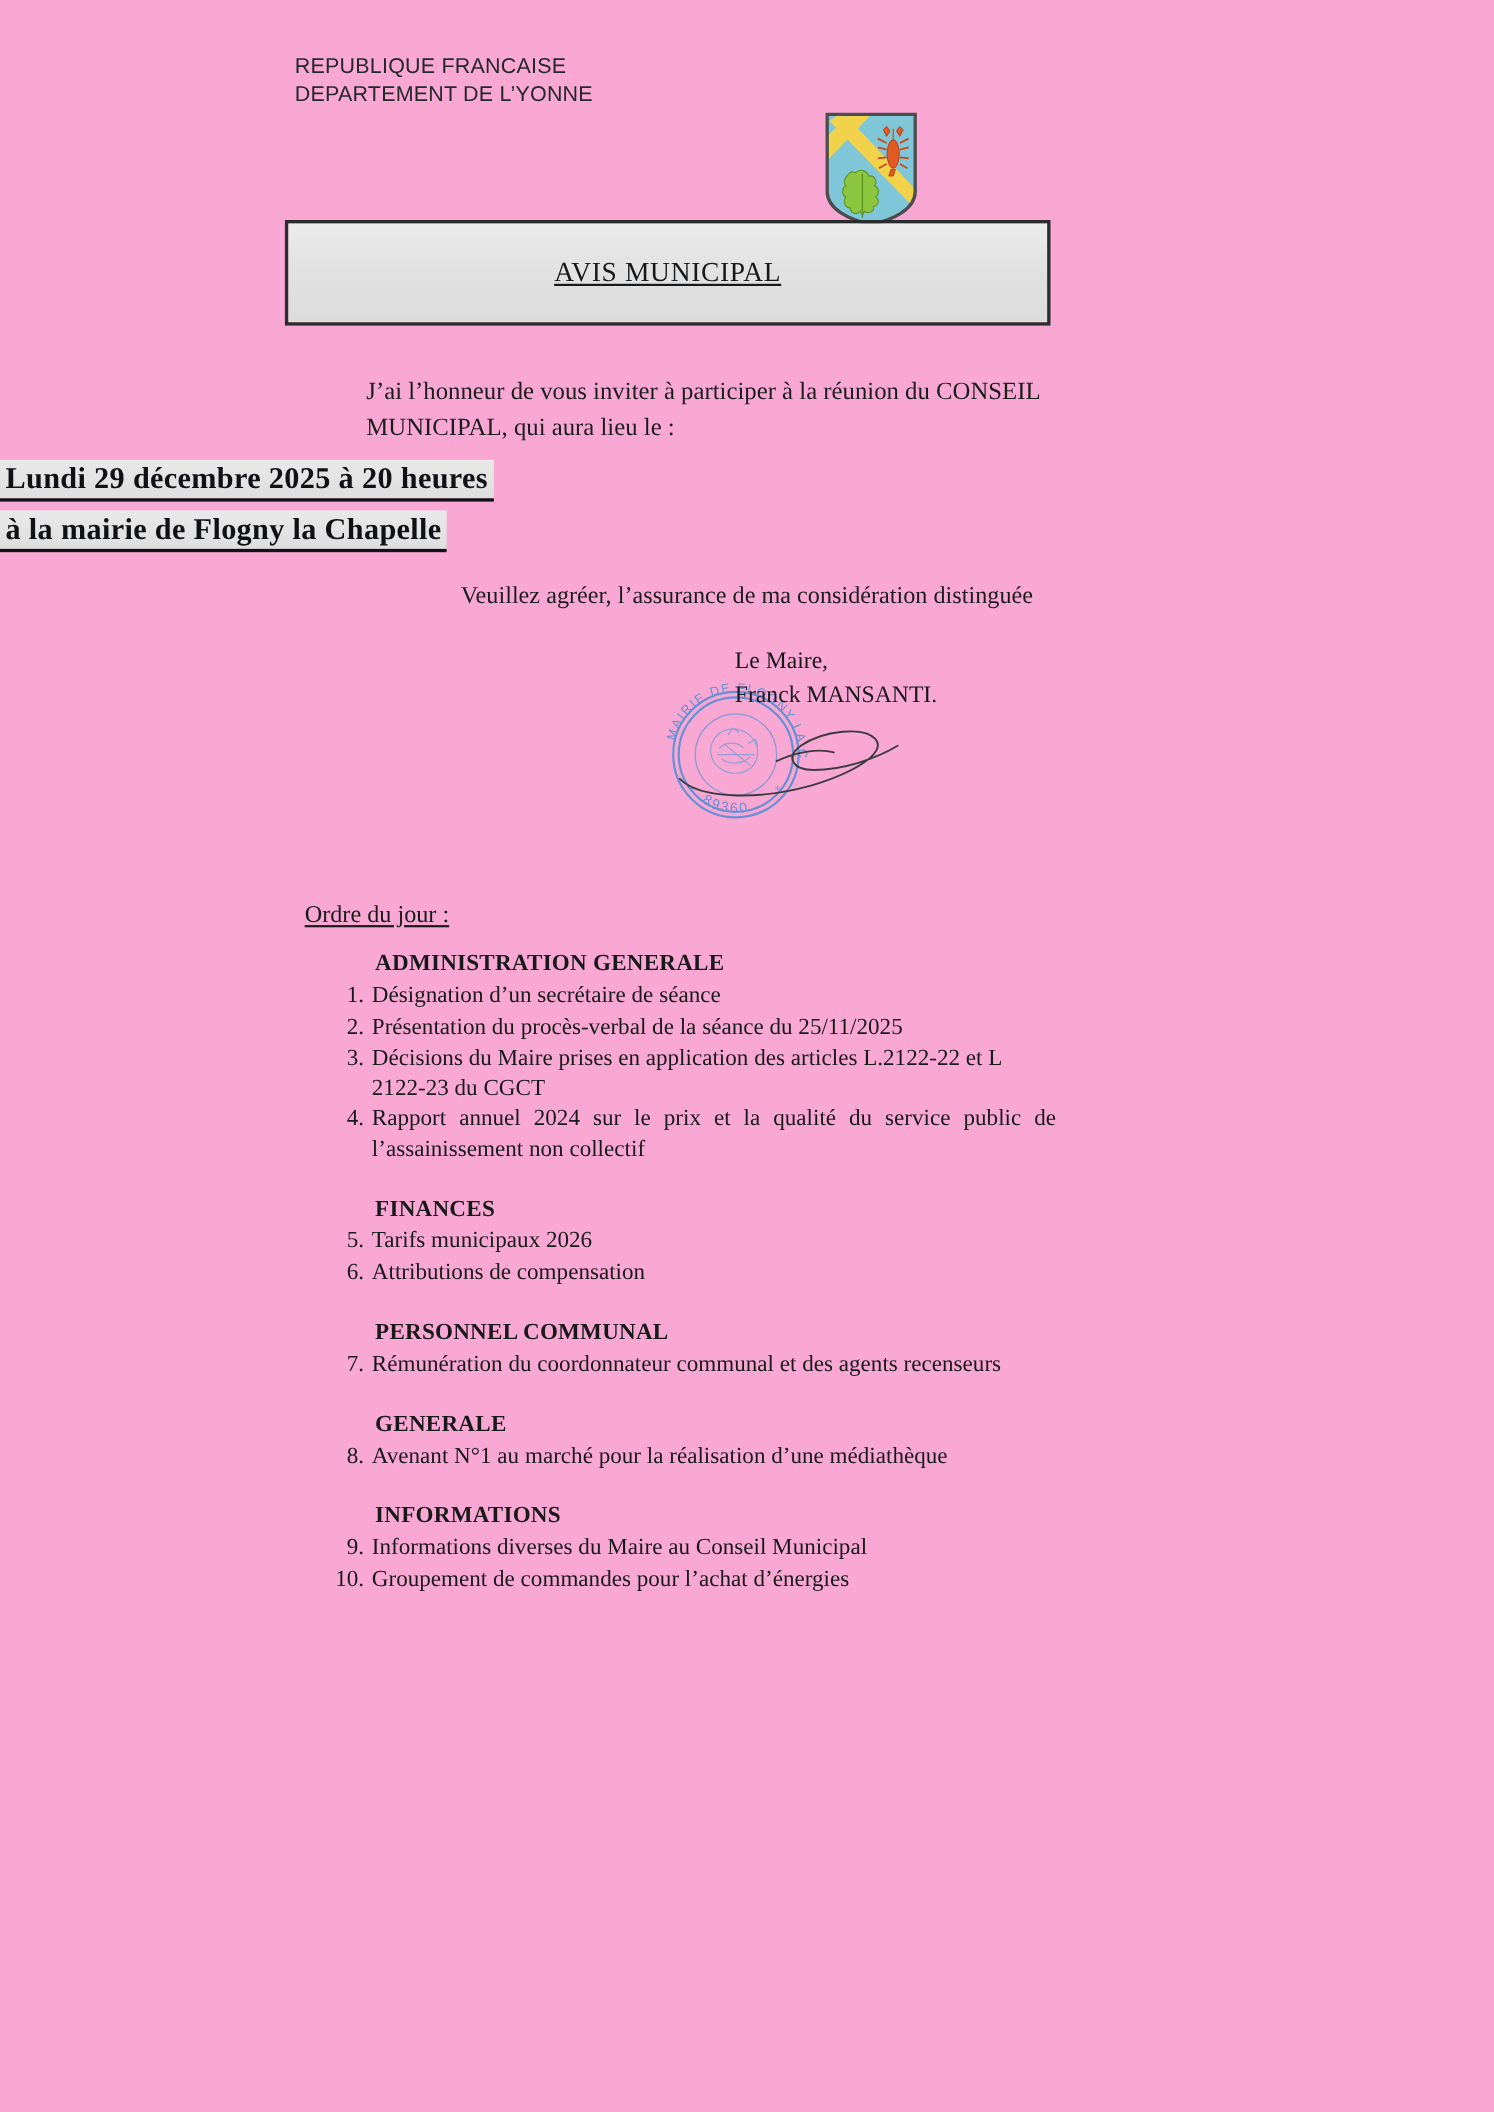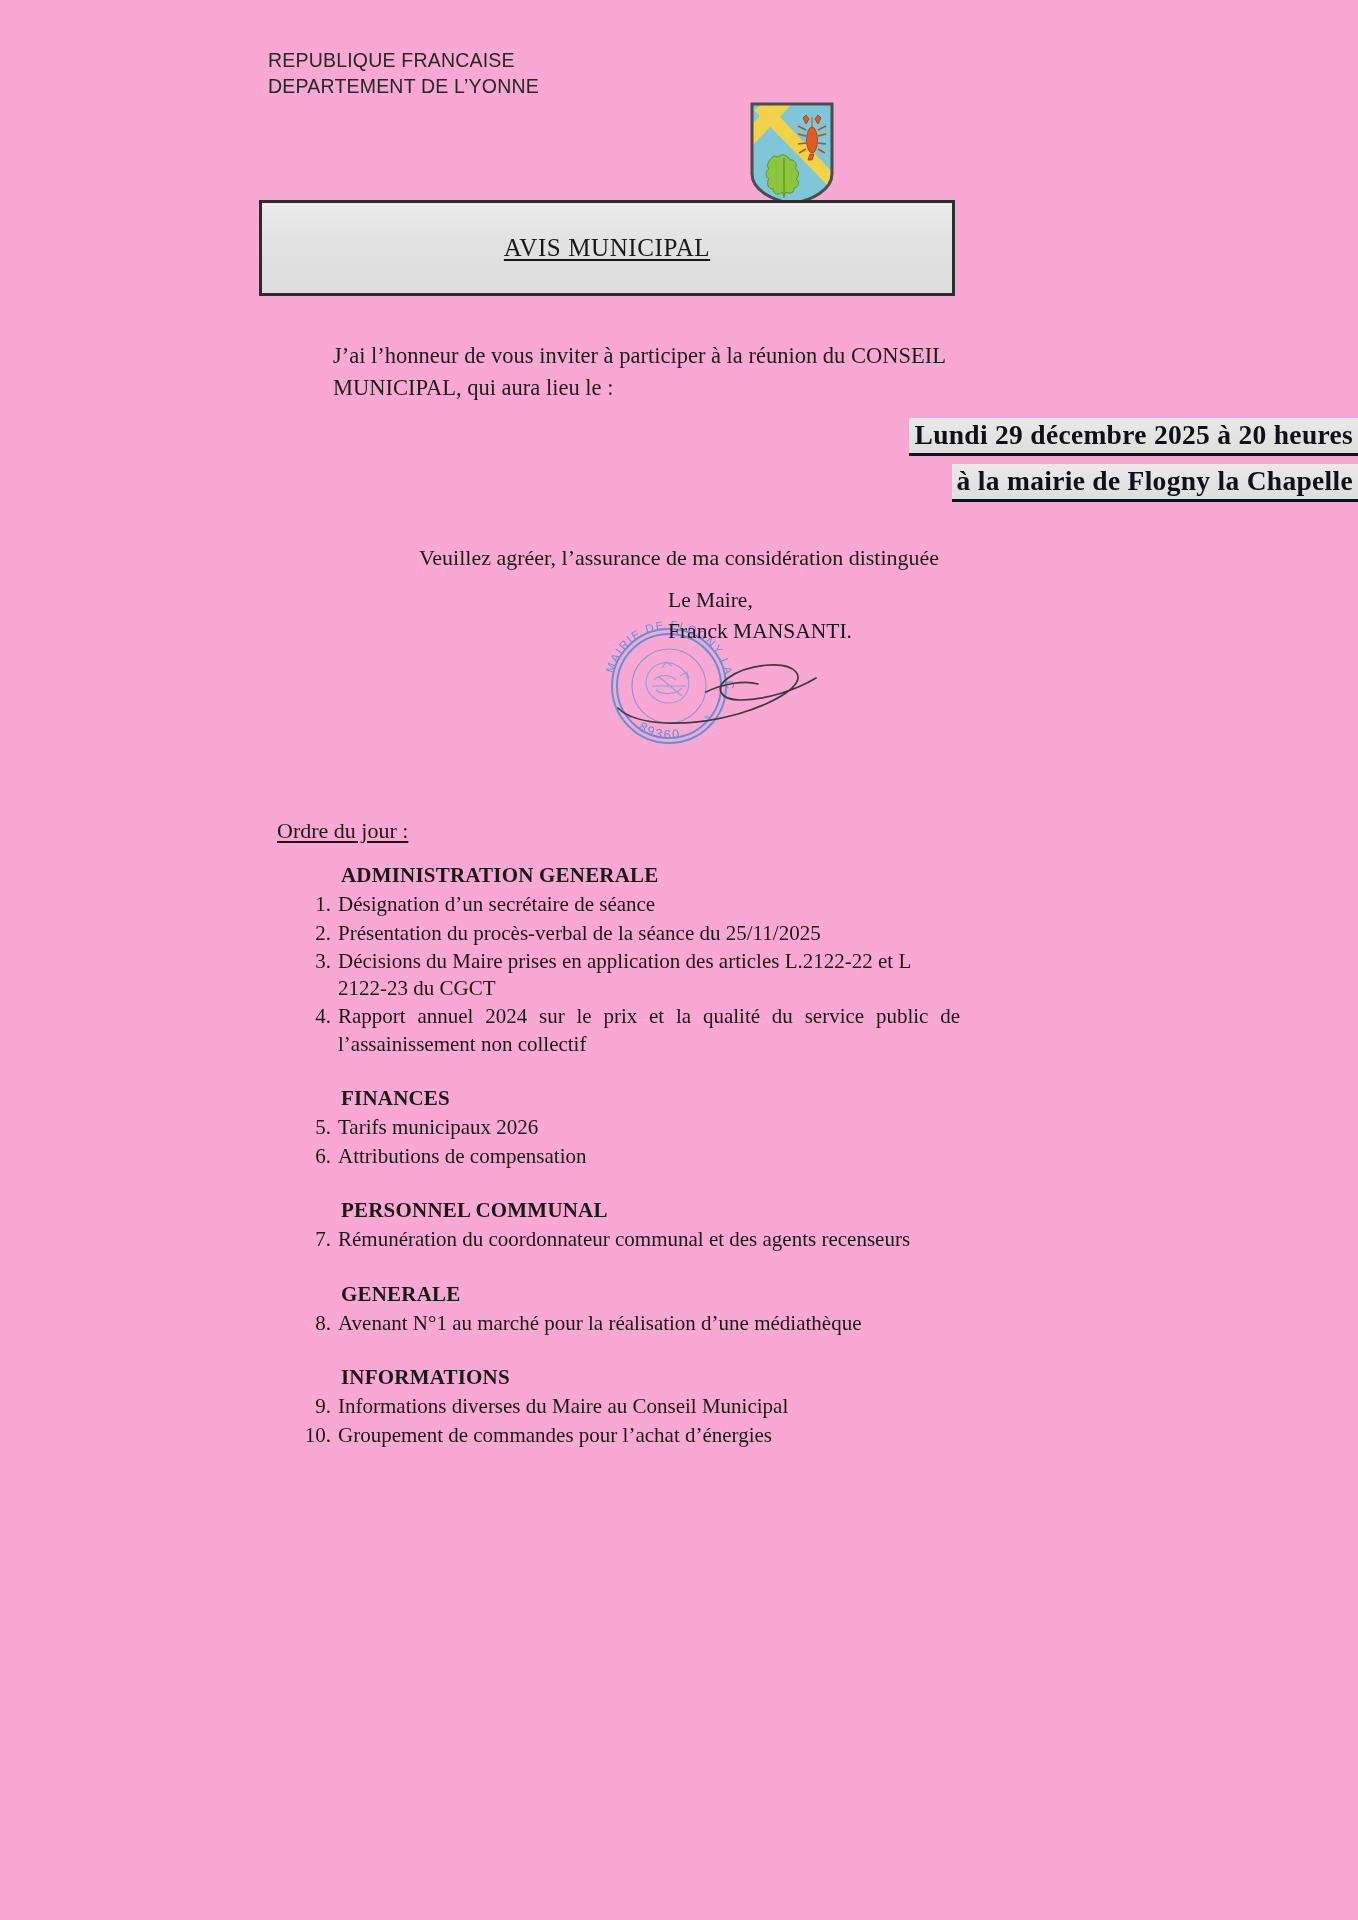"Lundi 29 décembre 2025 à" .date-block { text-align: right -> left }
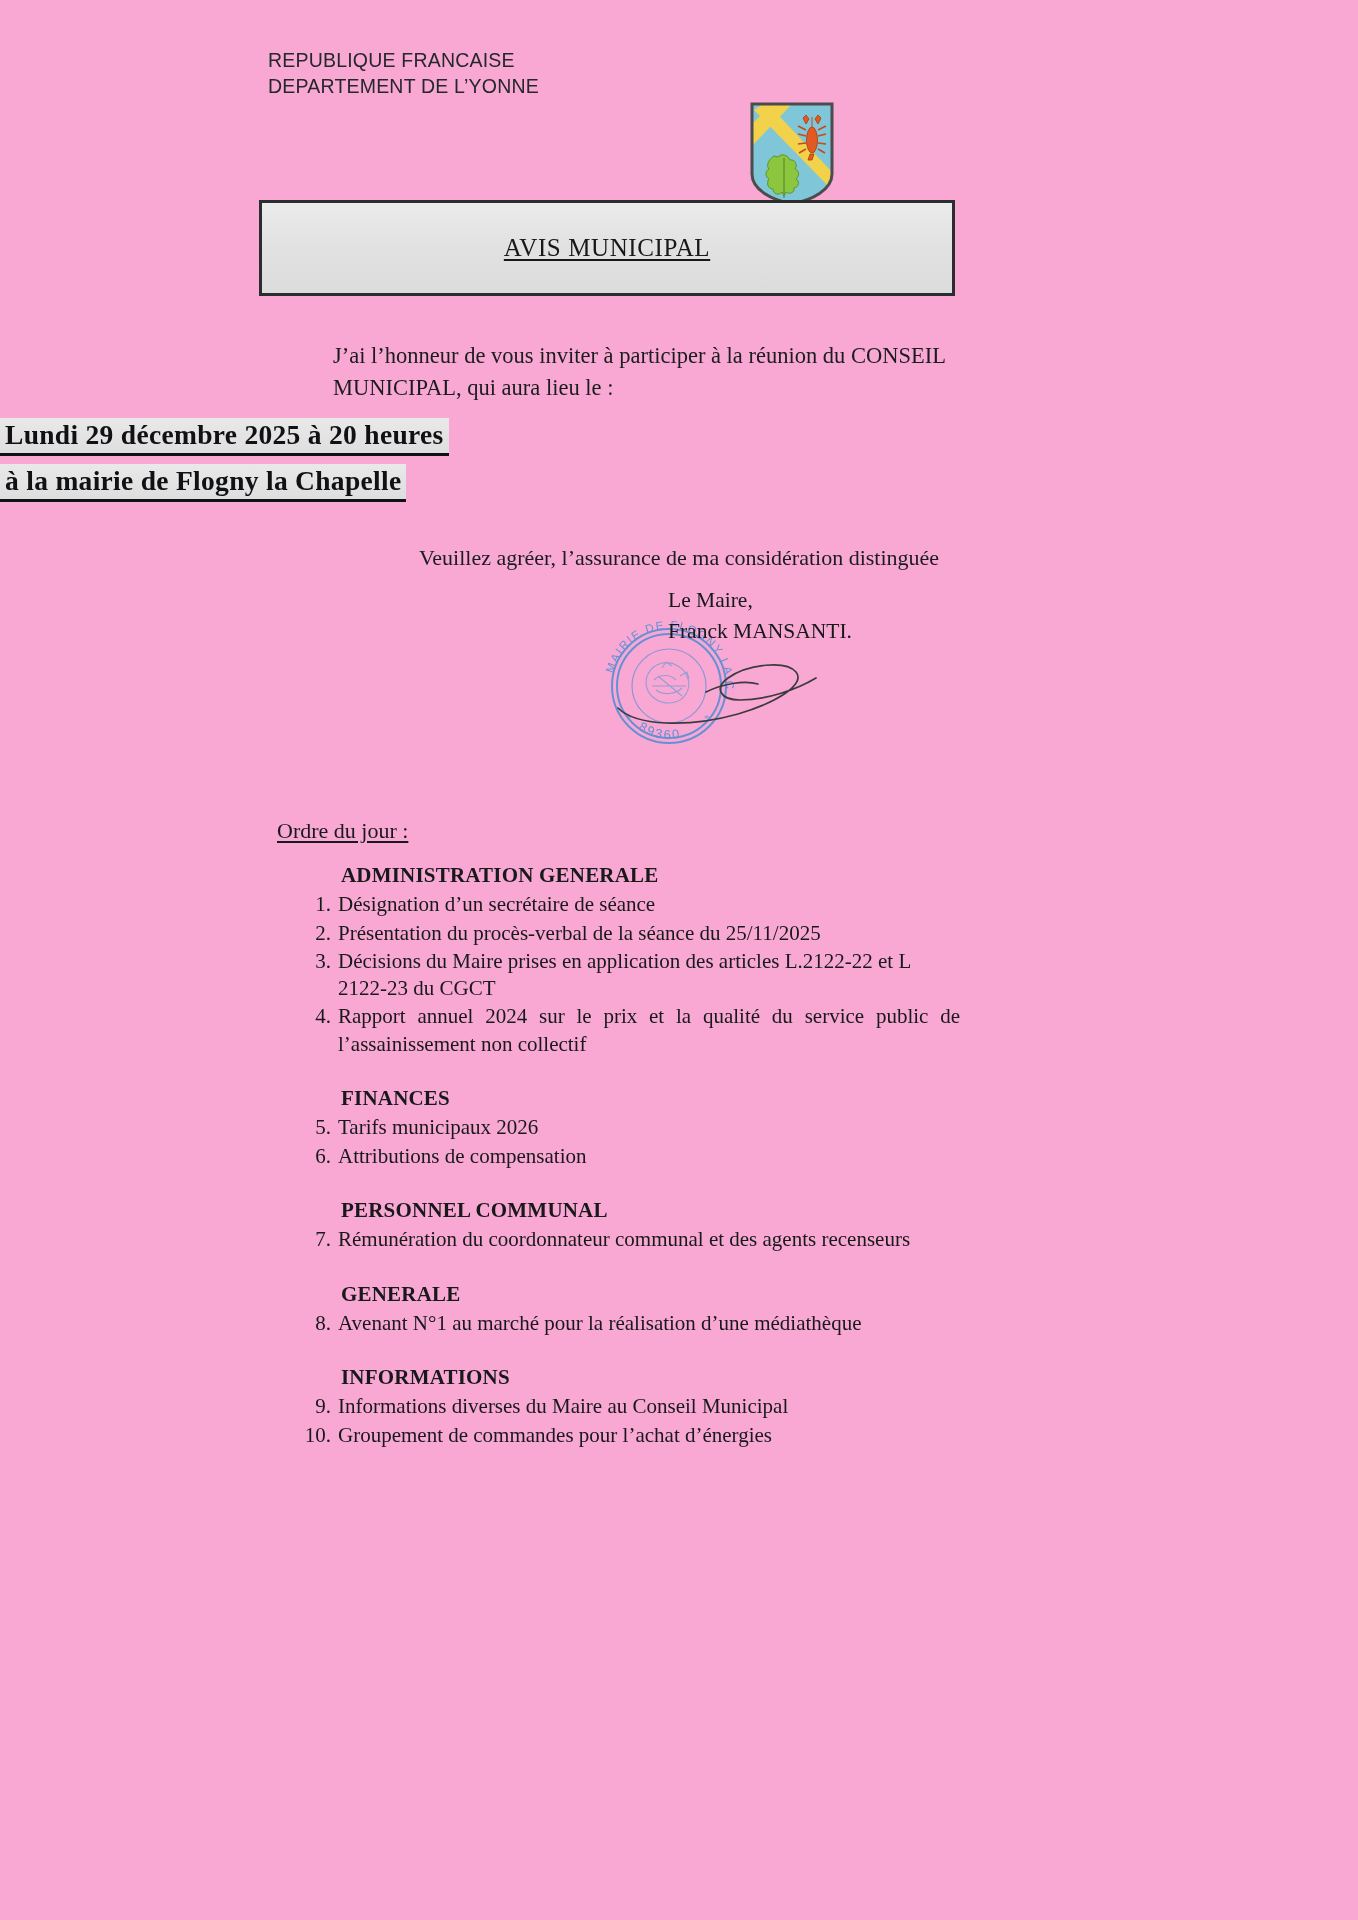"Veuillez agréer, l’assurance de ma" .closing { margin-top: 17px -> none }
